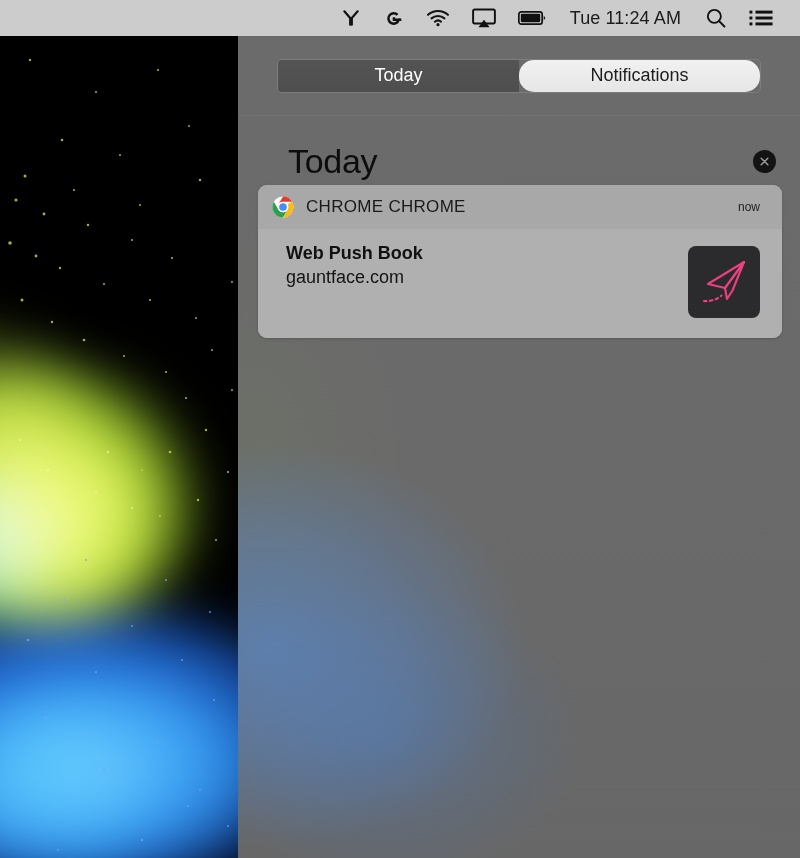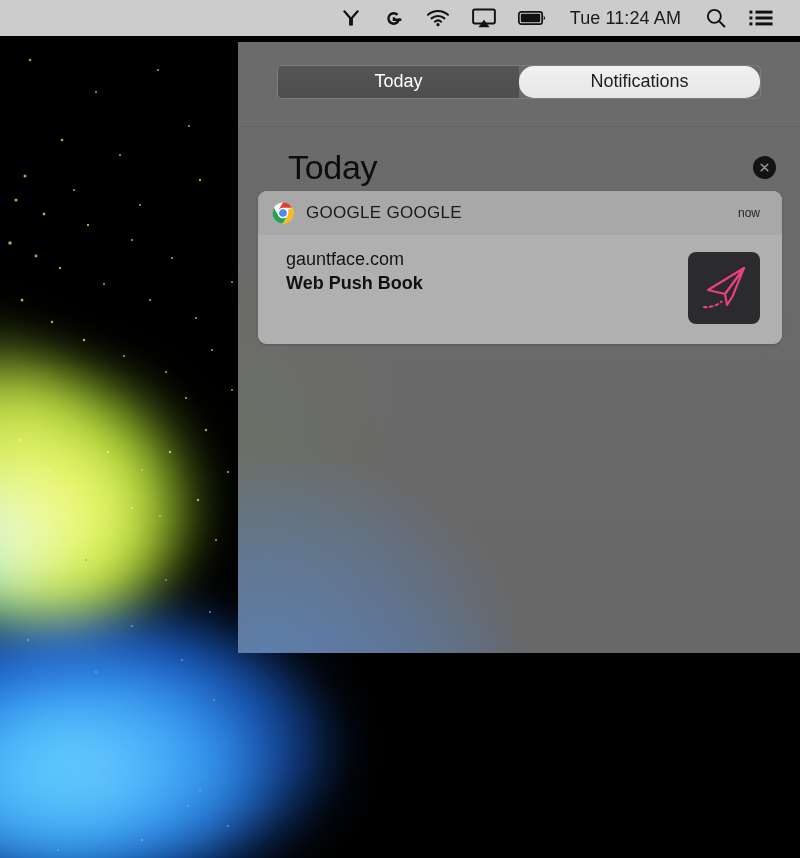"Today" #notification-center { height: 611px -> 822px; margin-top: 6px -> none }
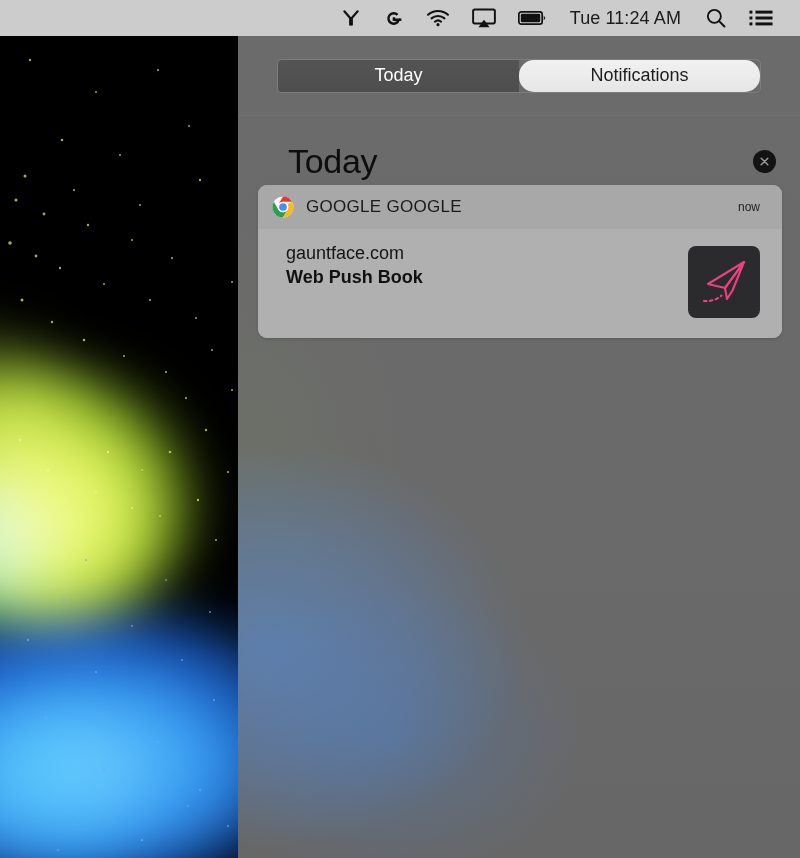"GOOGLE GOOGLE" div { text: GOOGLE GOOGLE -> CHROME CHROME }
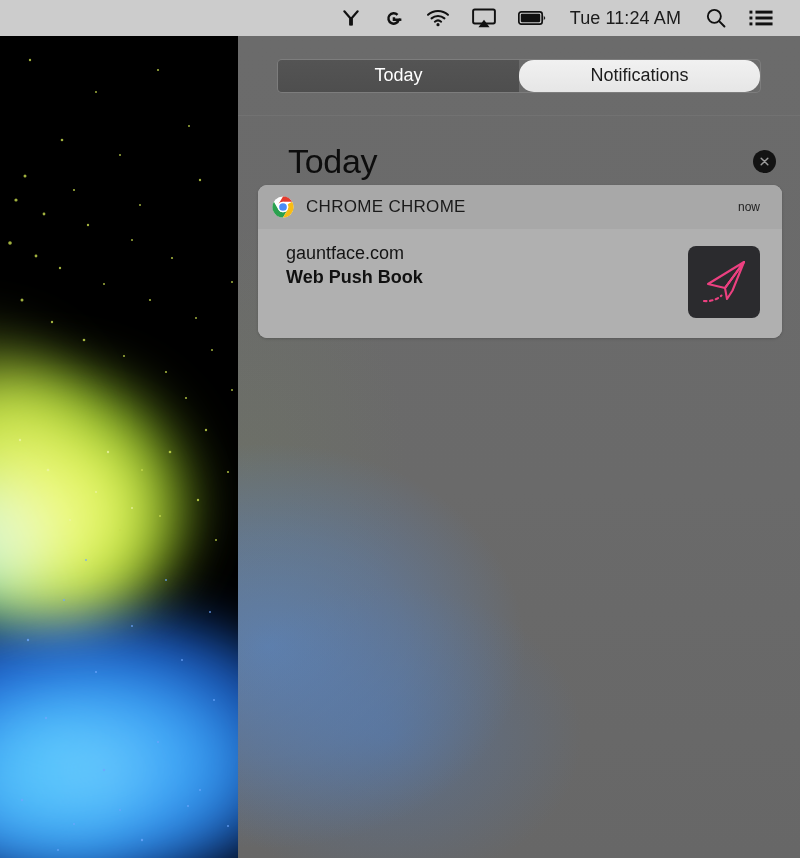"gauntface.com" div { order: before "Web Push Book" -> after "Web Push Book" }
